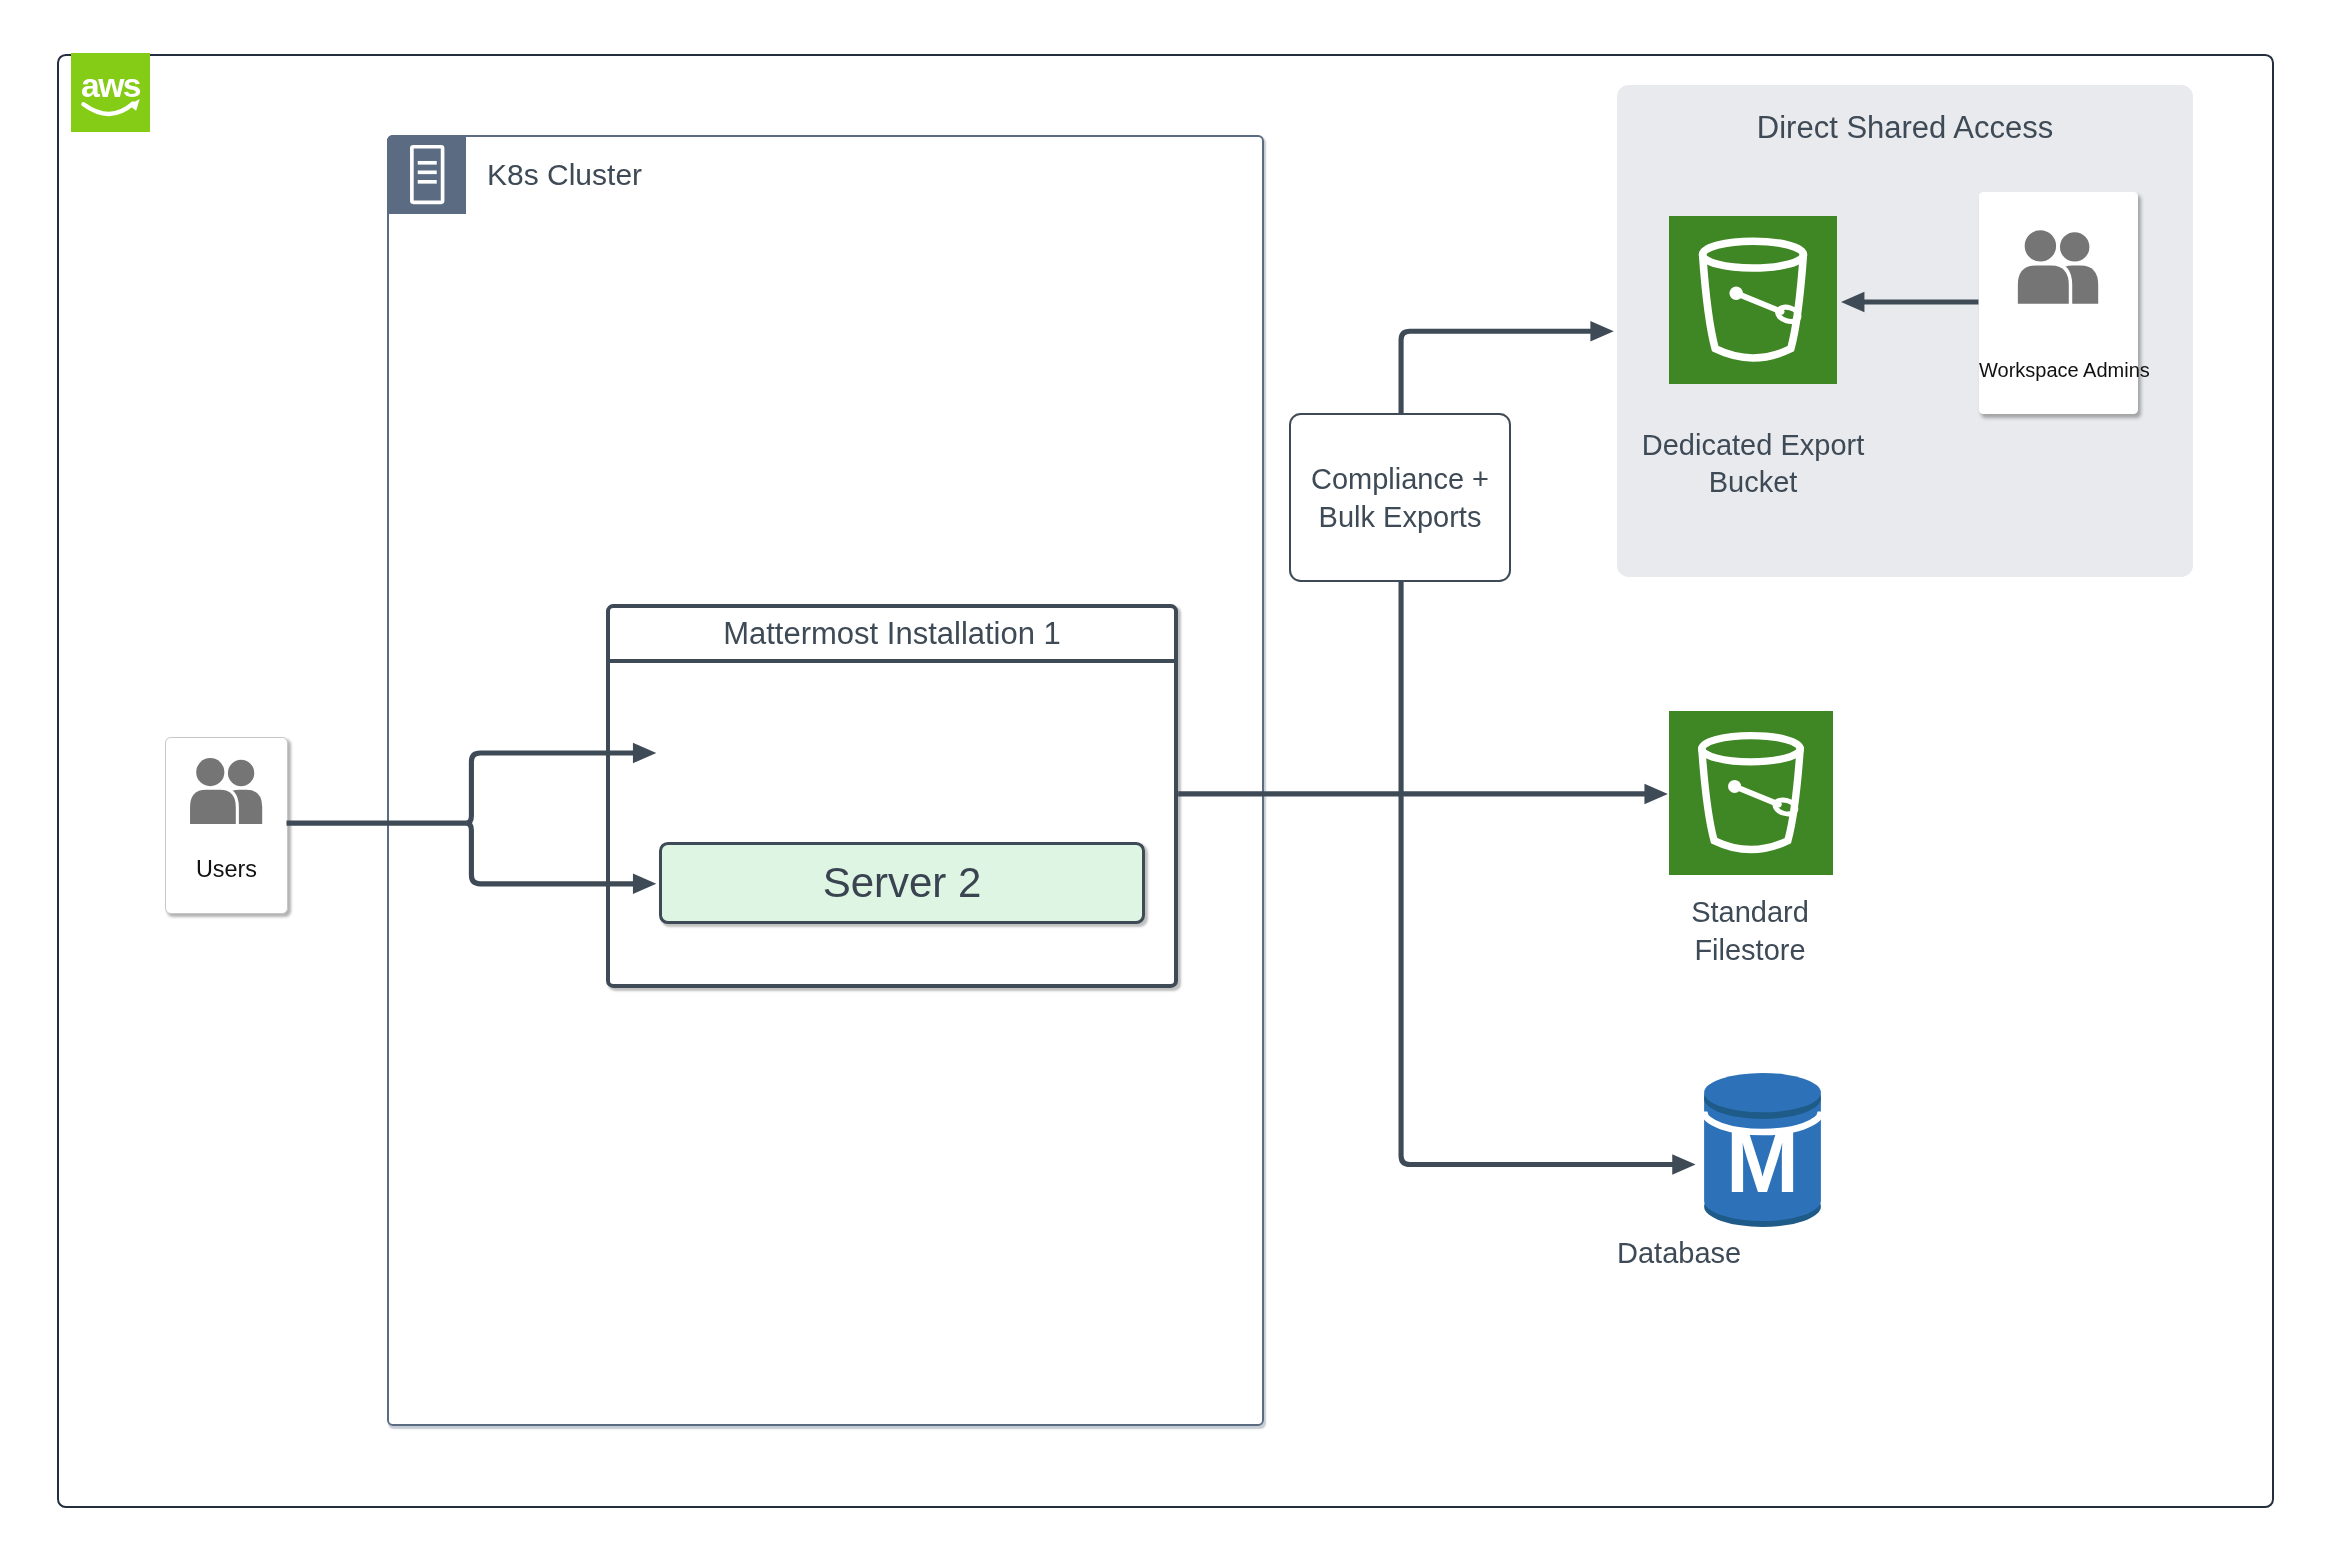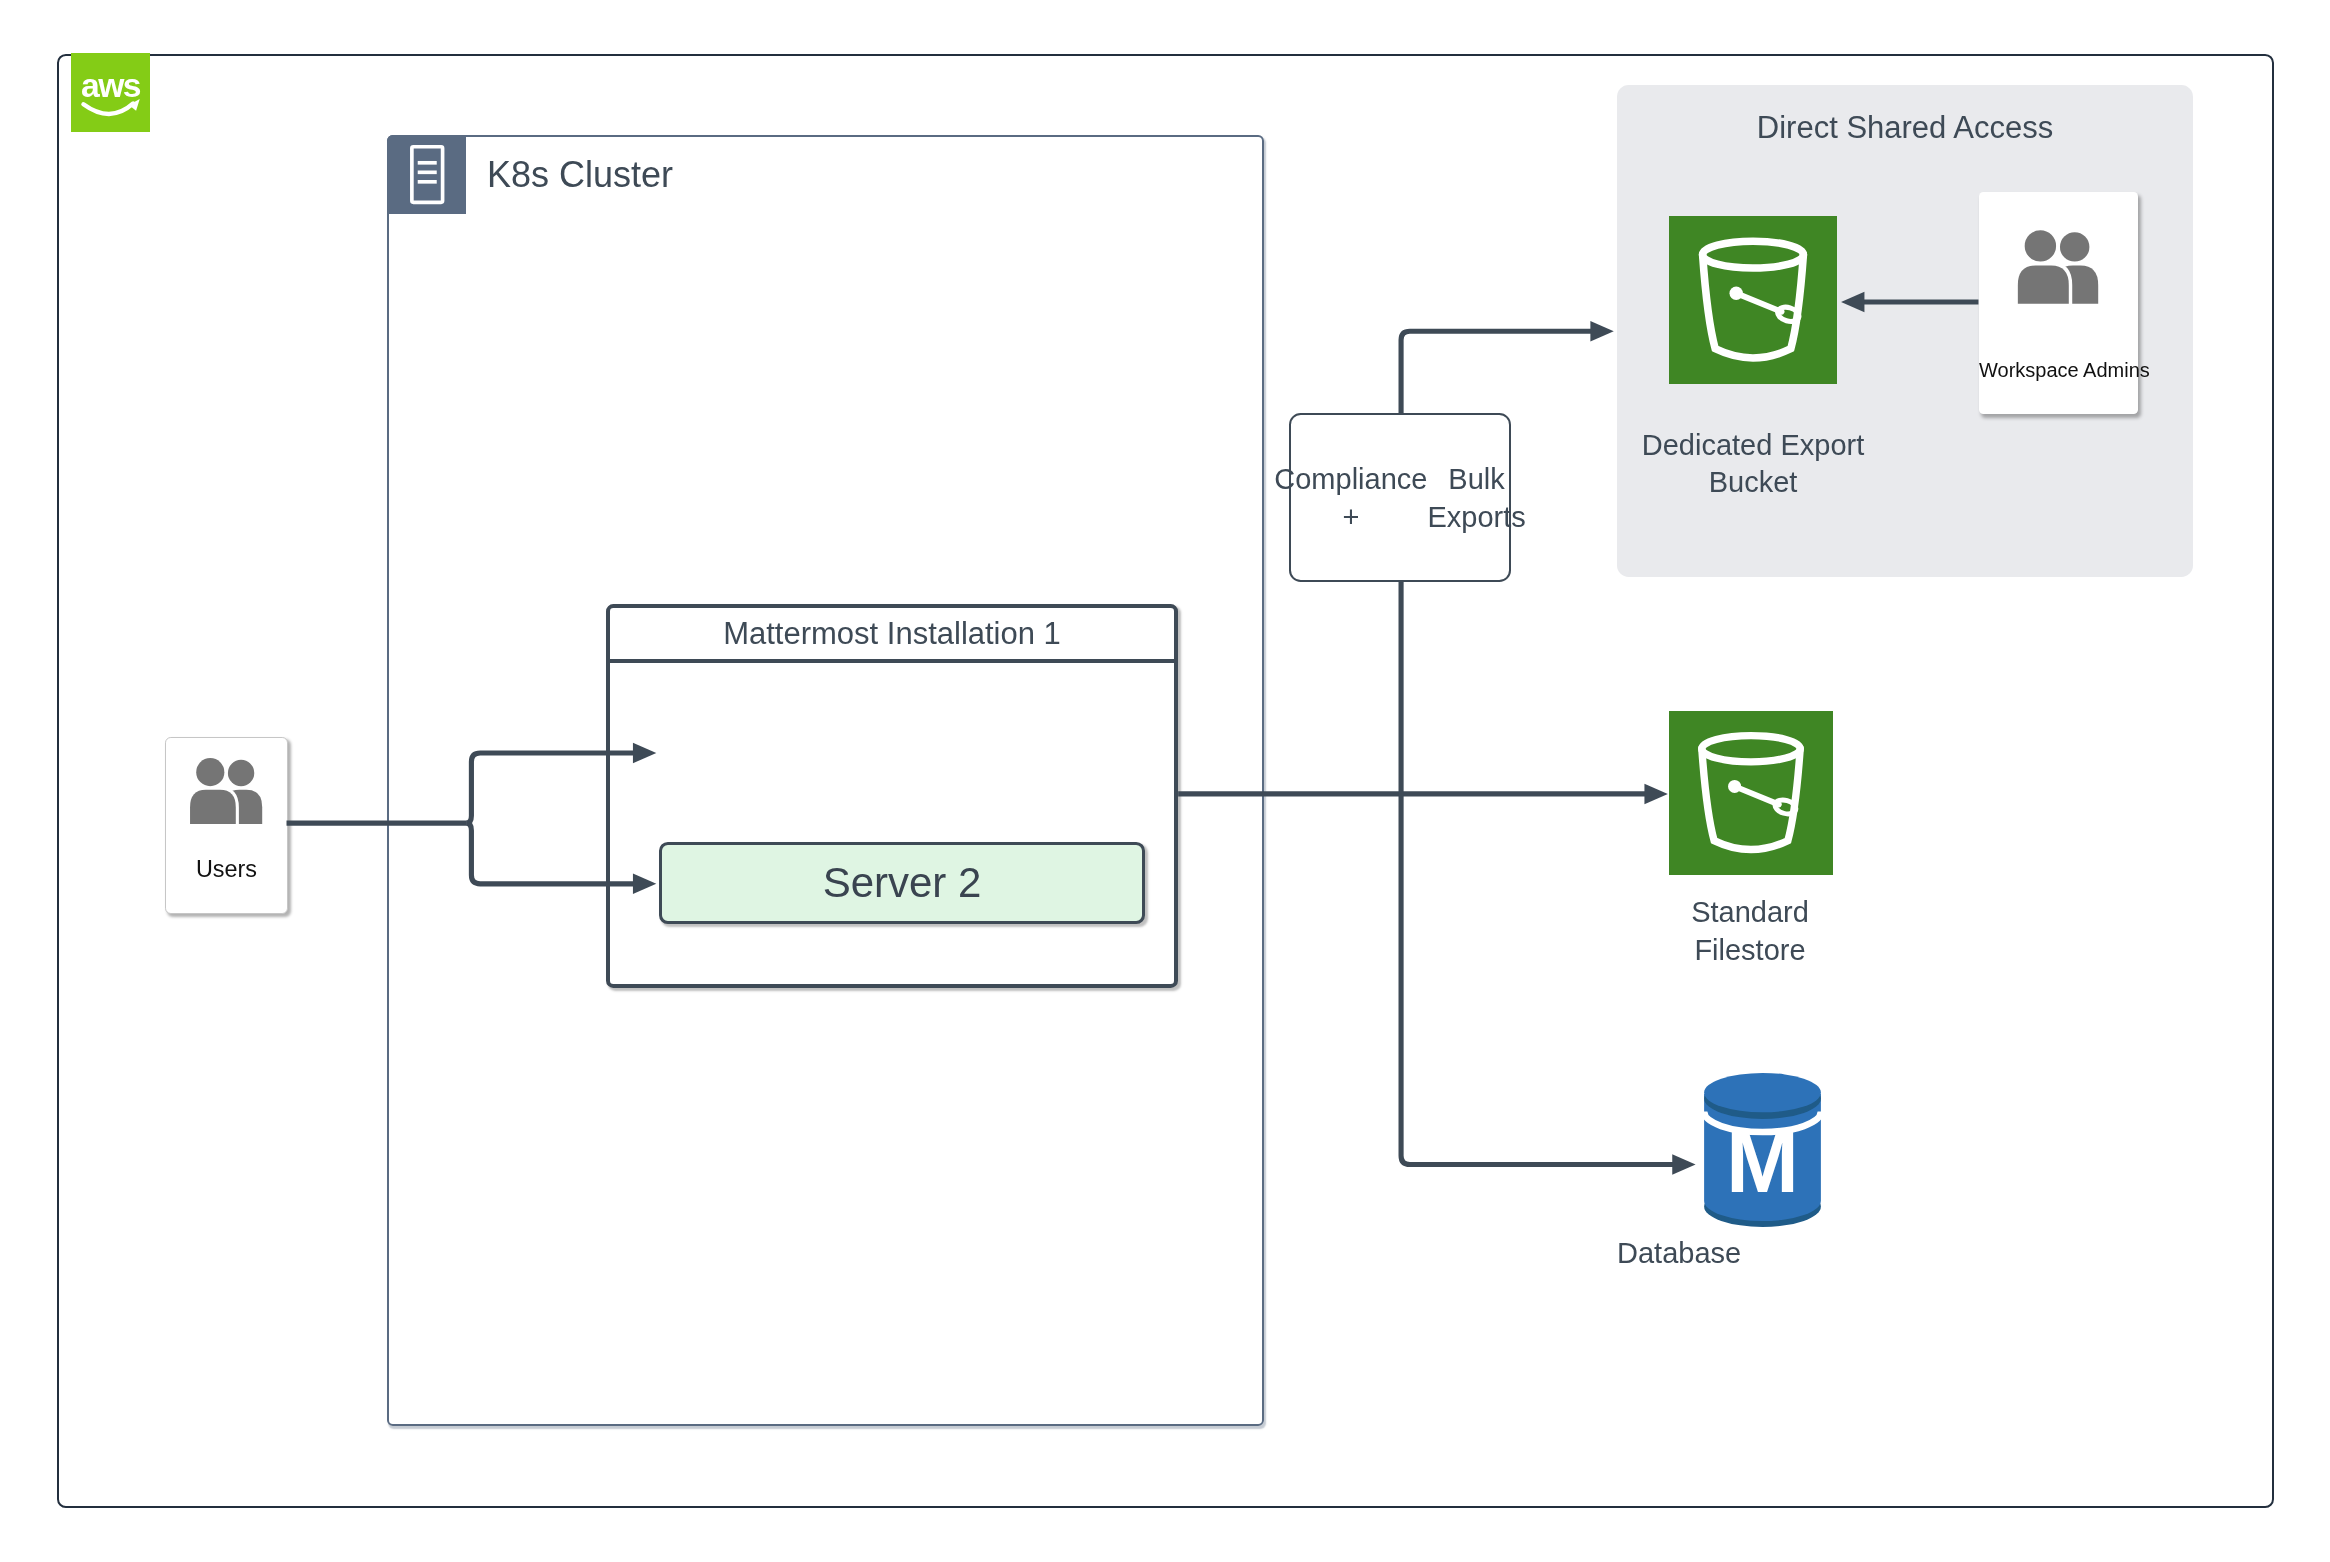"K8s Cluster" .k8s-label { font-size: 36px -> 30px }
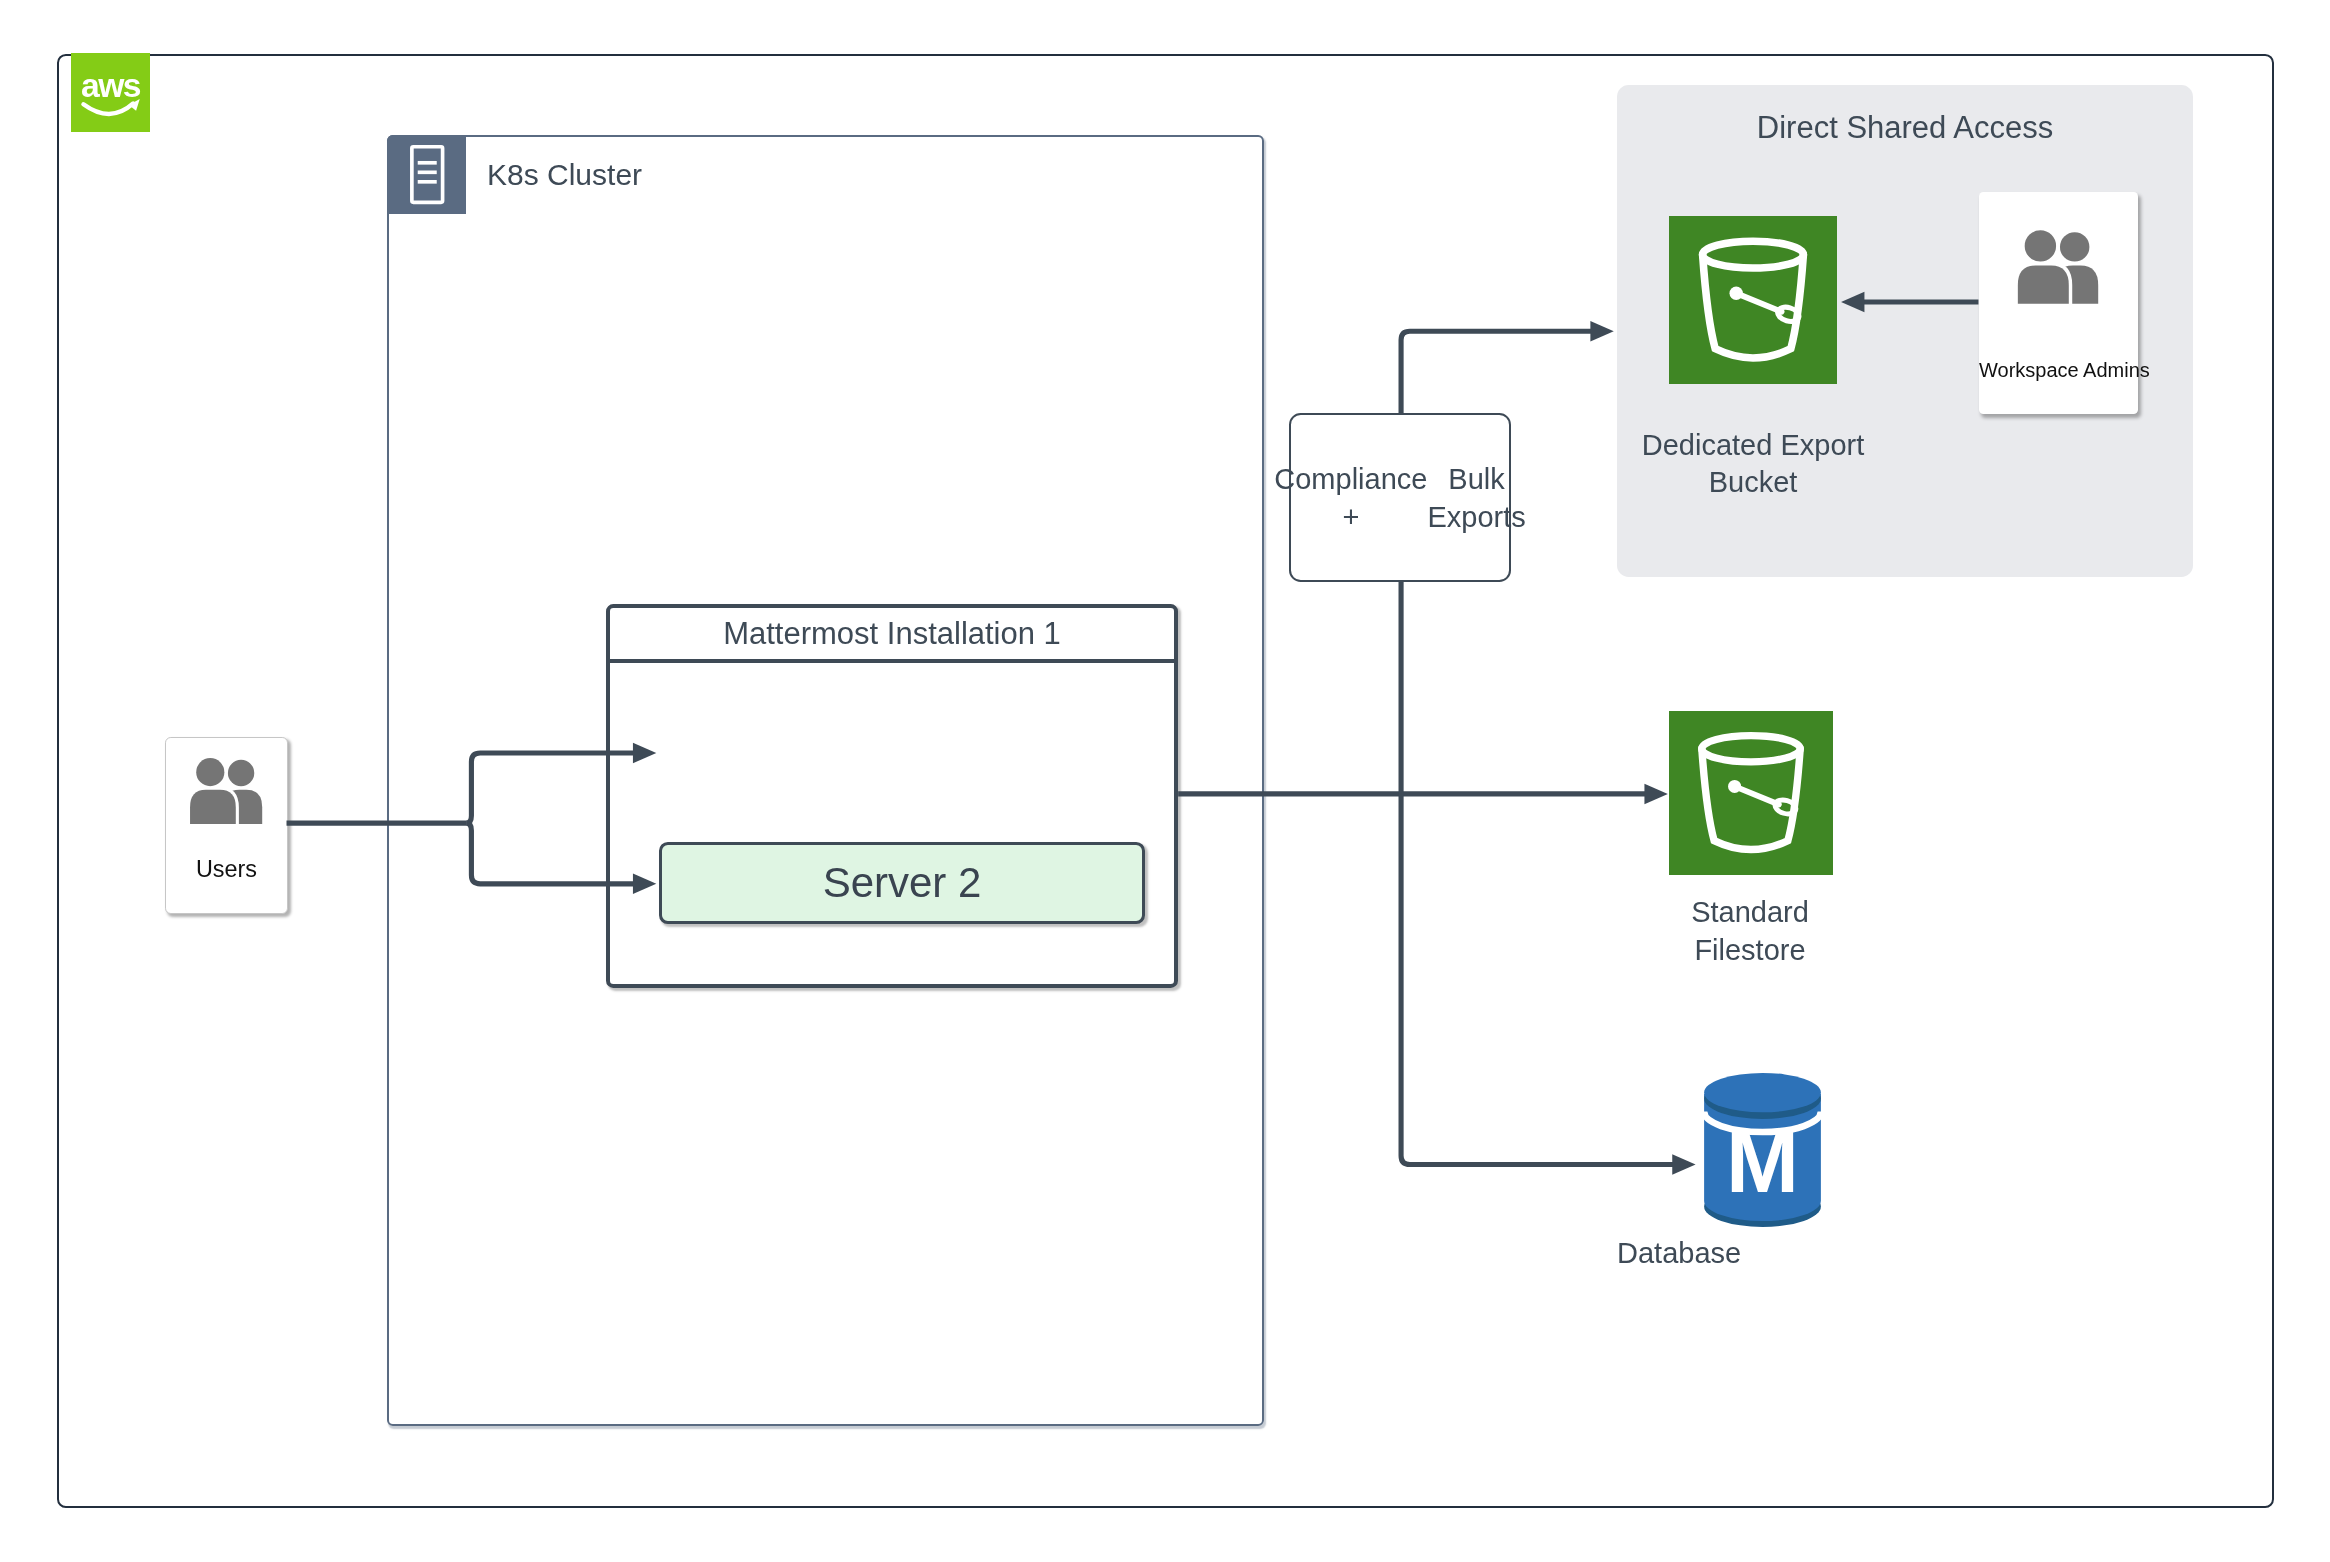"Compliance +" .compliance-box { flex-direction: row -> column }
